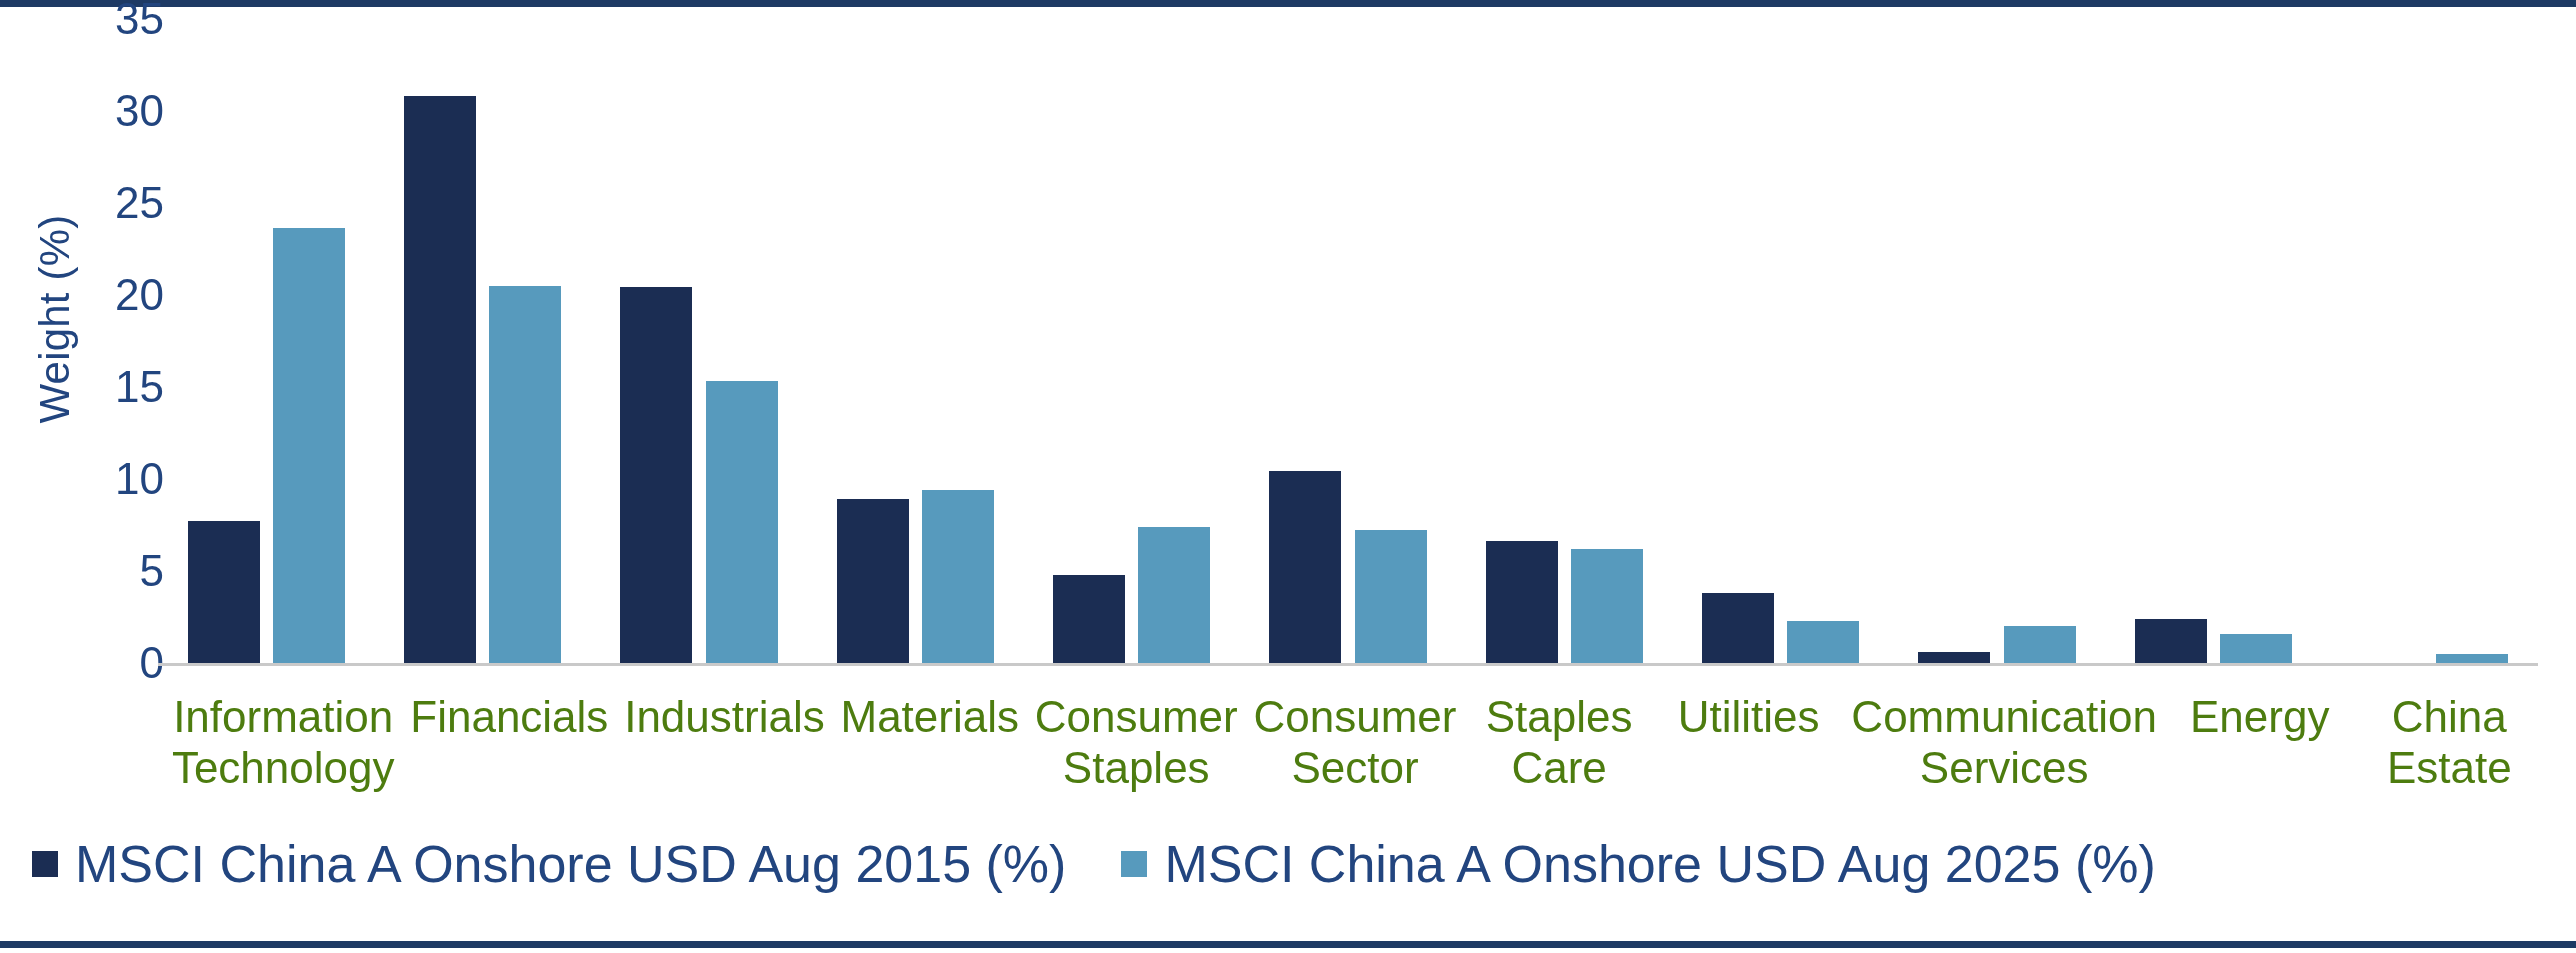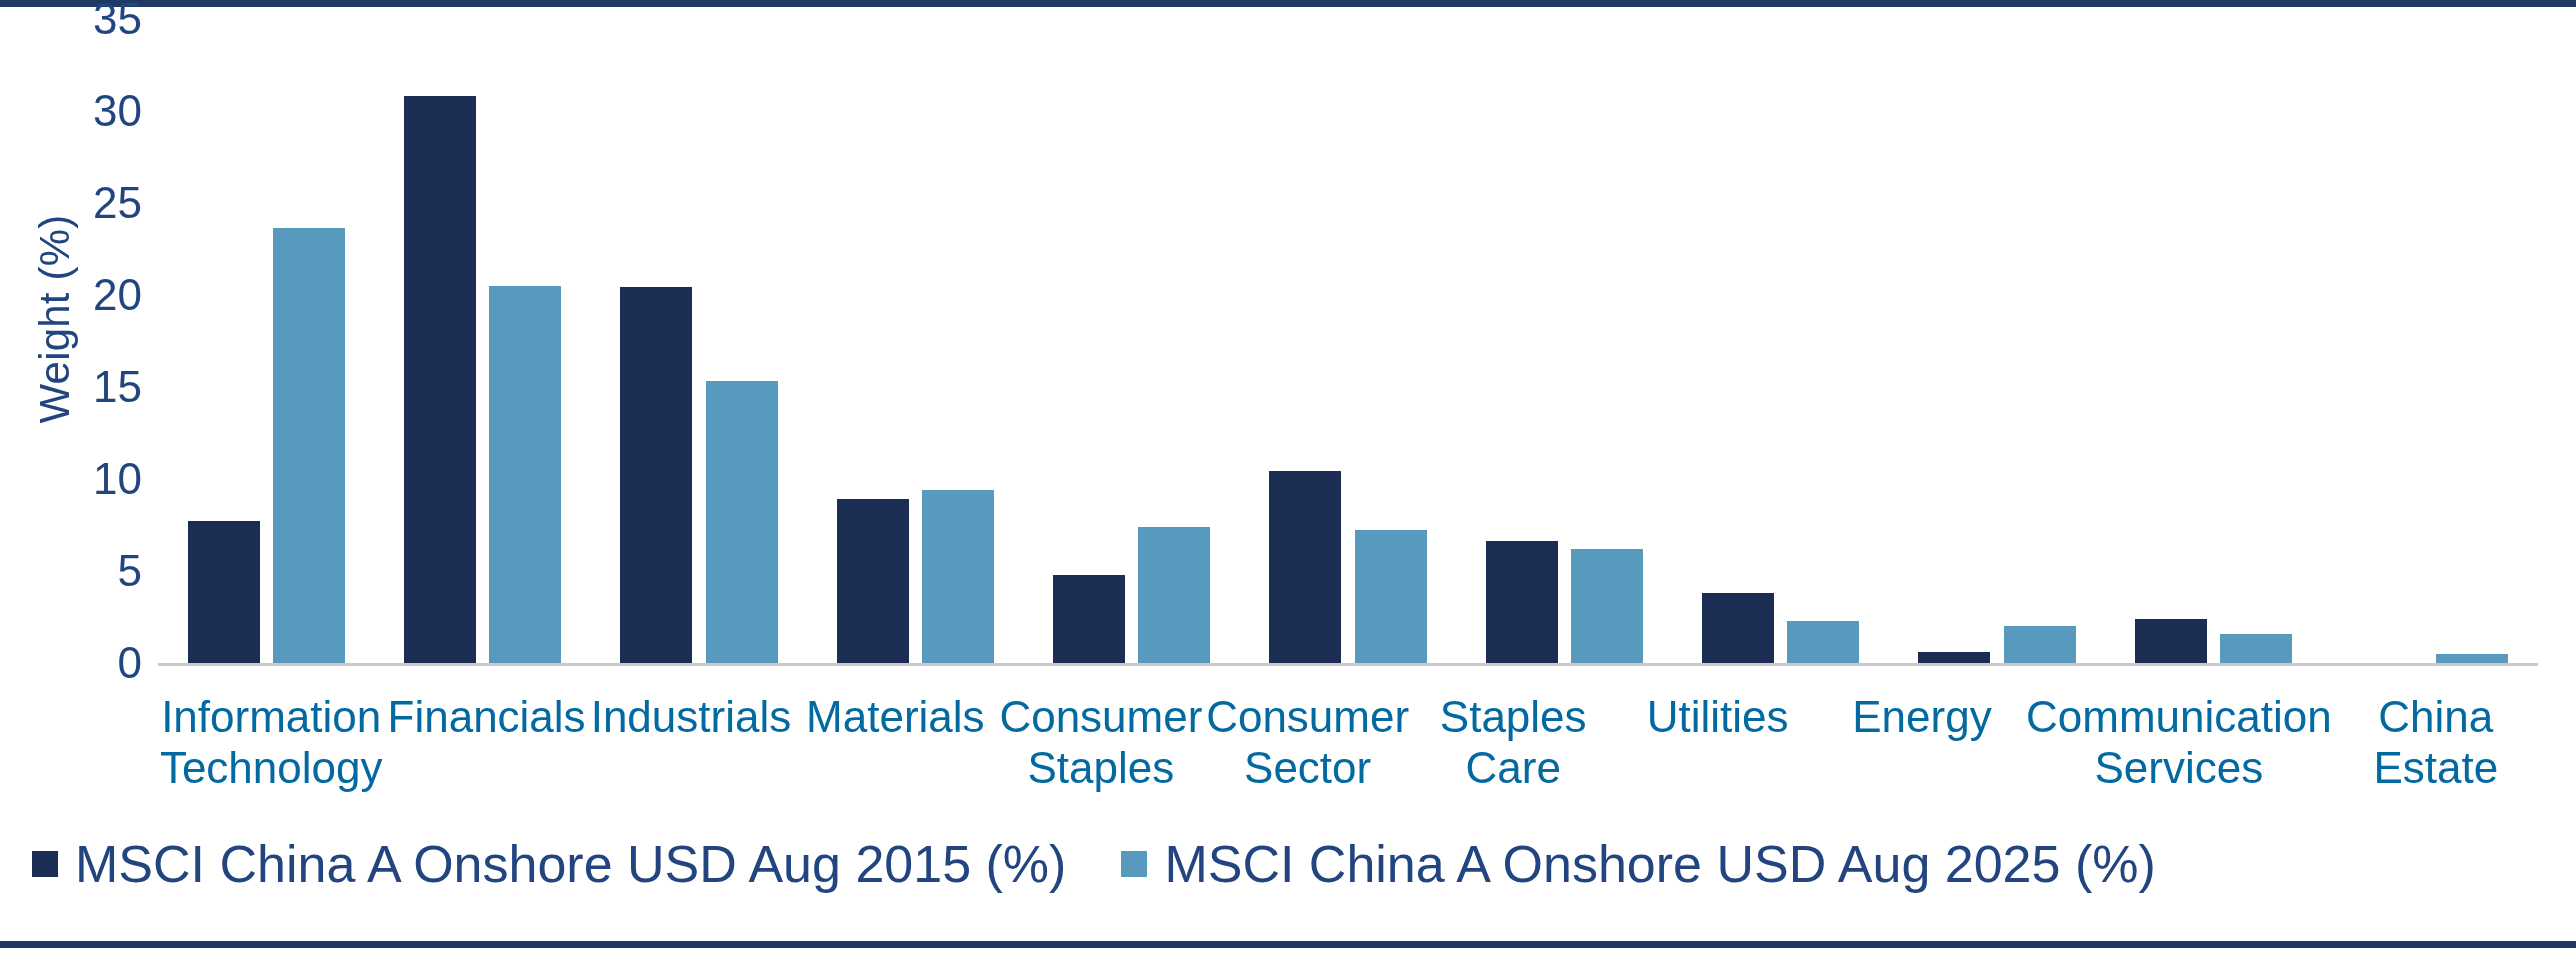"35" .yticks { left: 28px -> 50px }
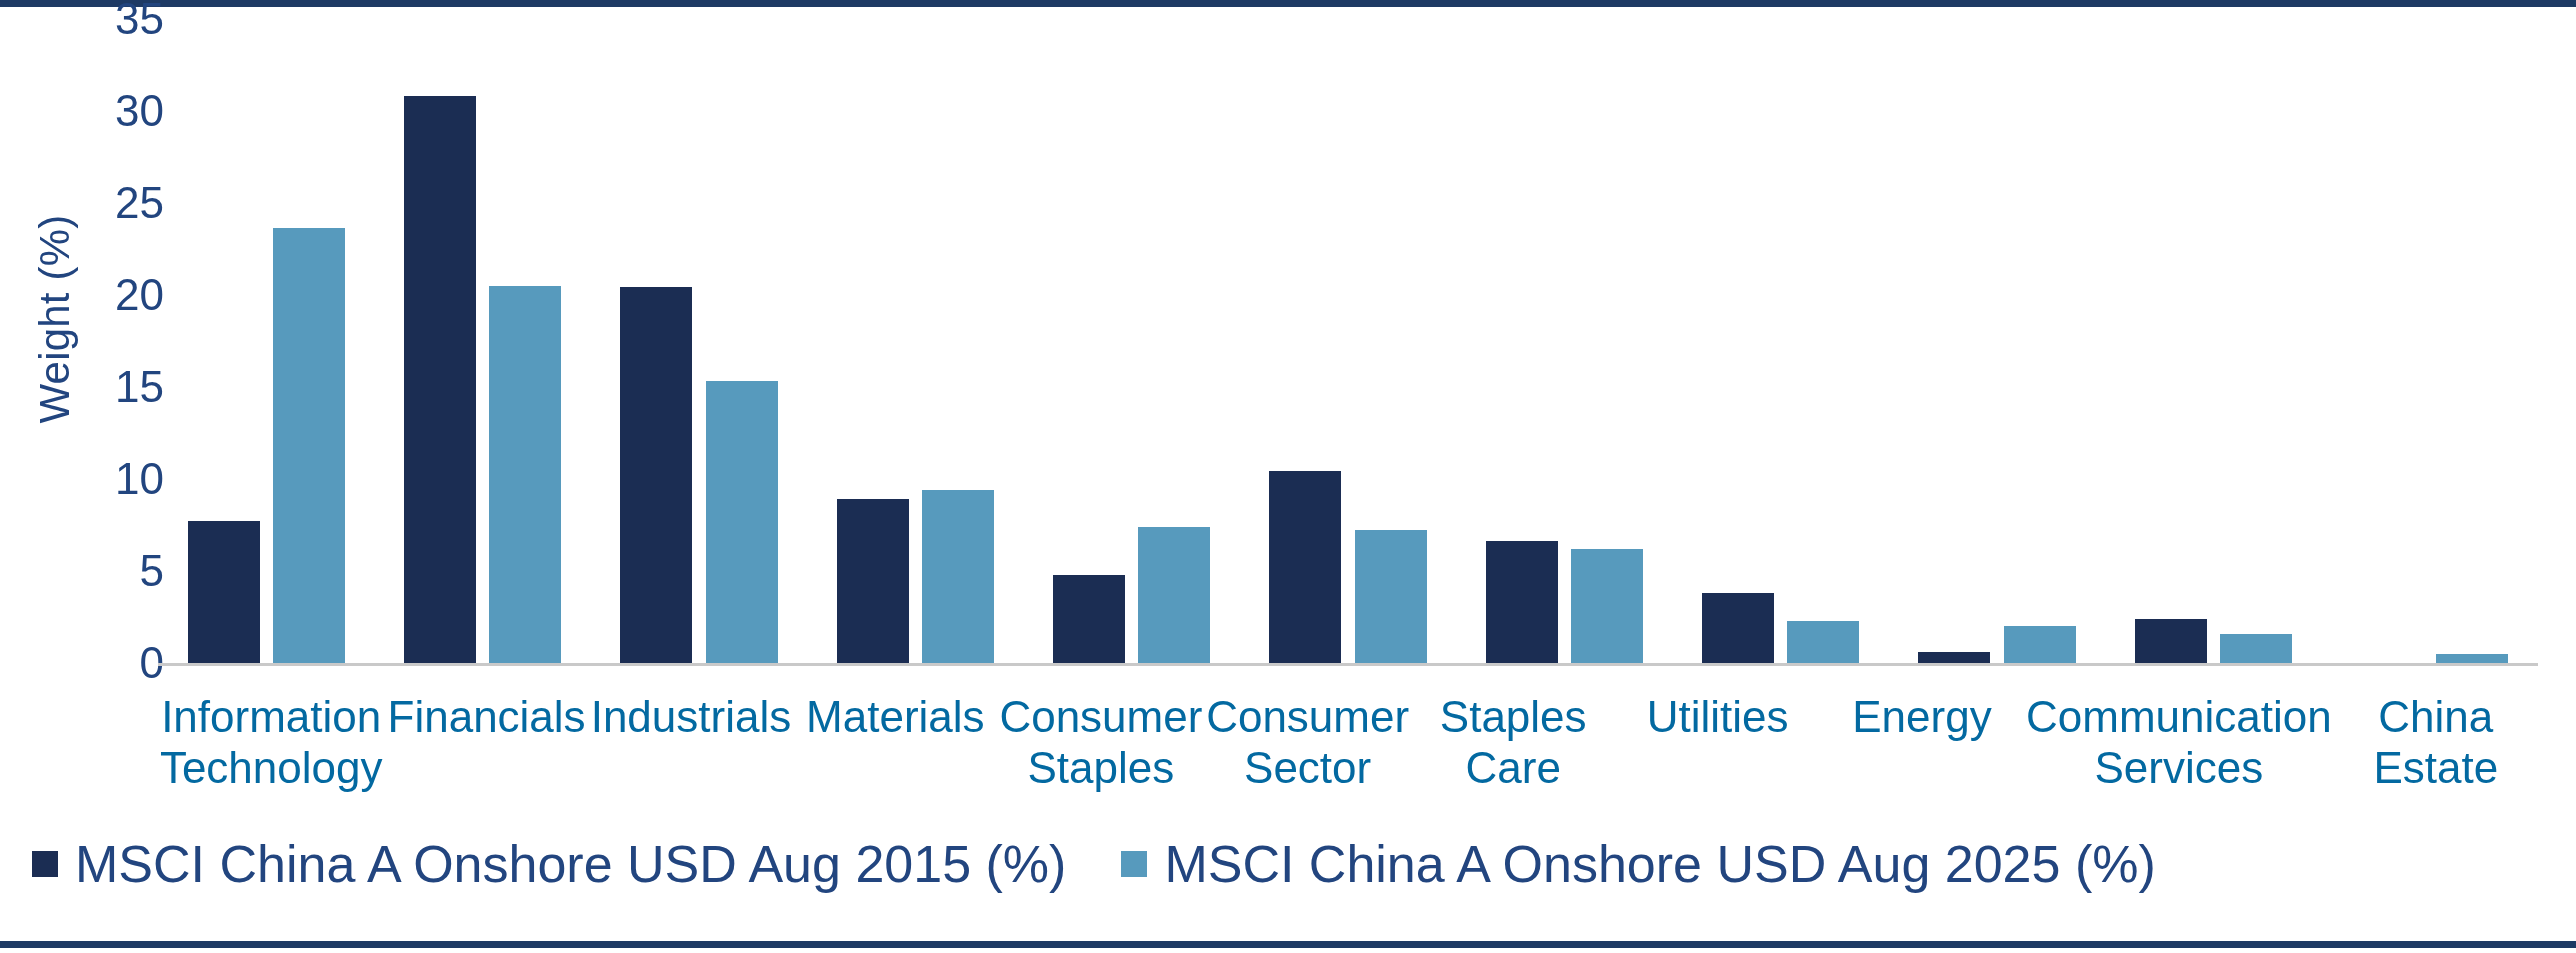"Information" .xlabel { color: #0369a1 -> #4d7c0f; margin-left: none -> 12px }
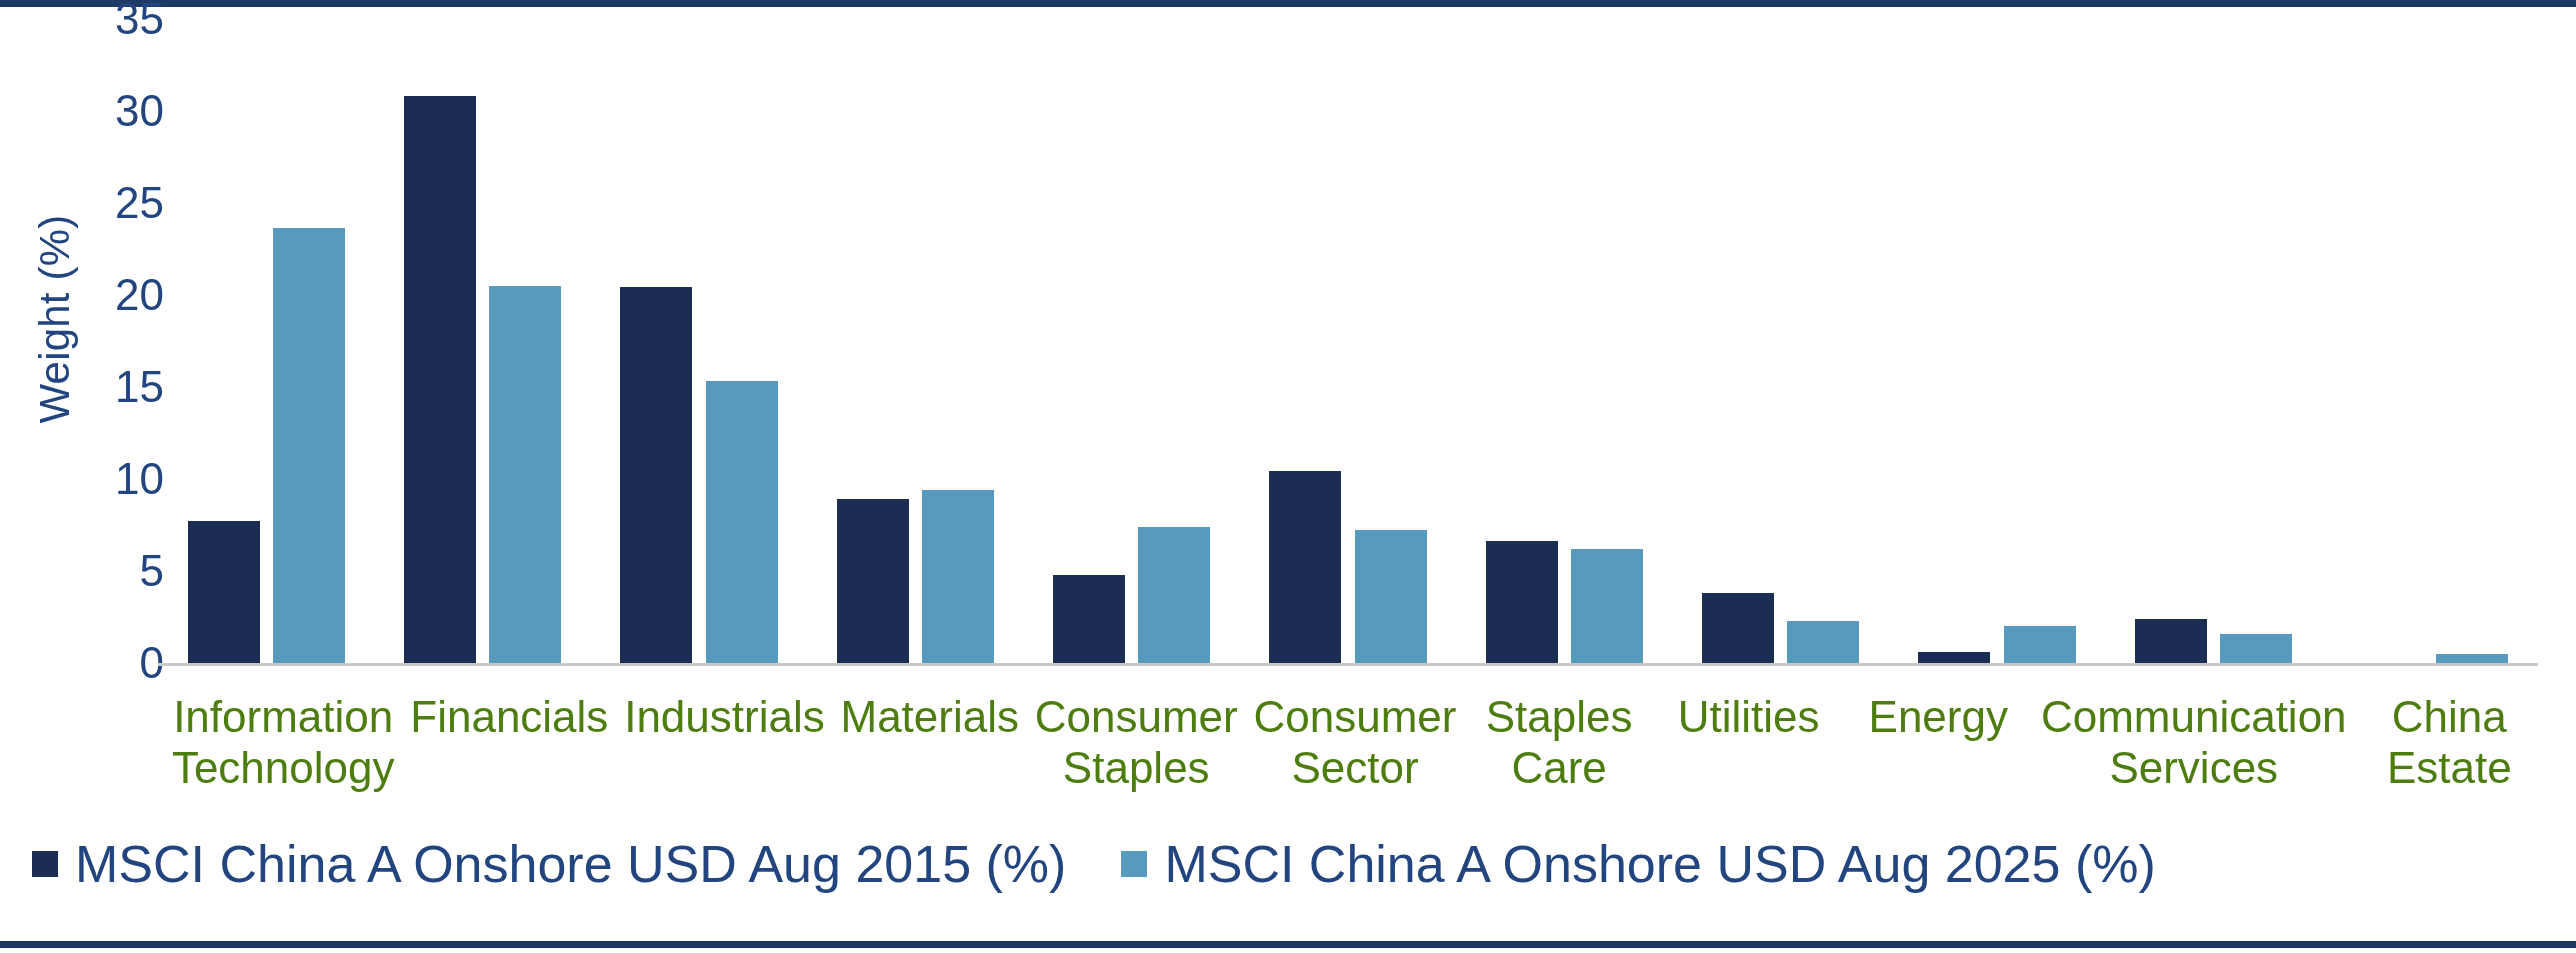"Energy" div.xlabel { order: before "Communication" -> after "Communication" }
